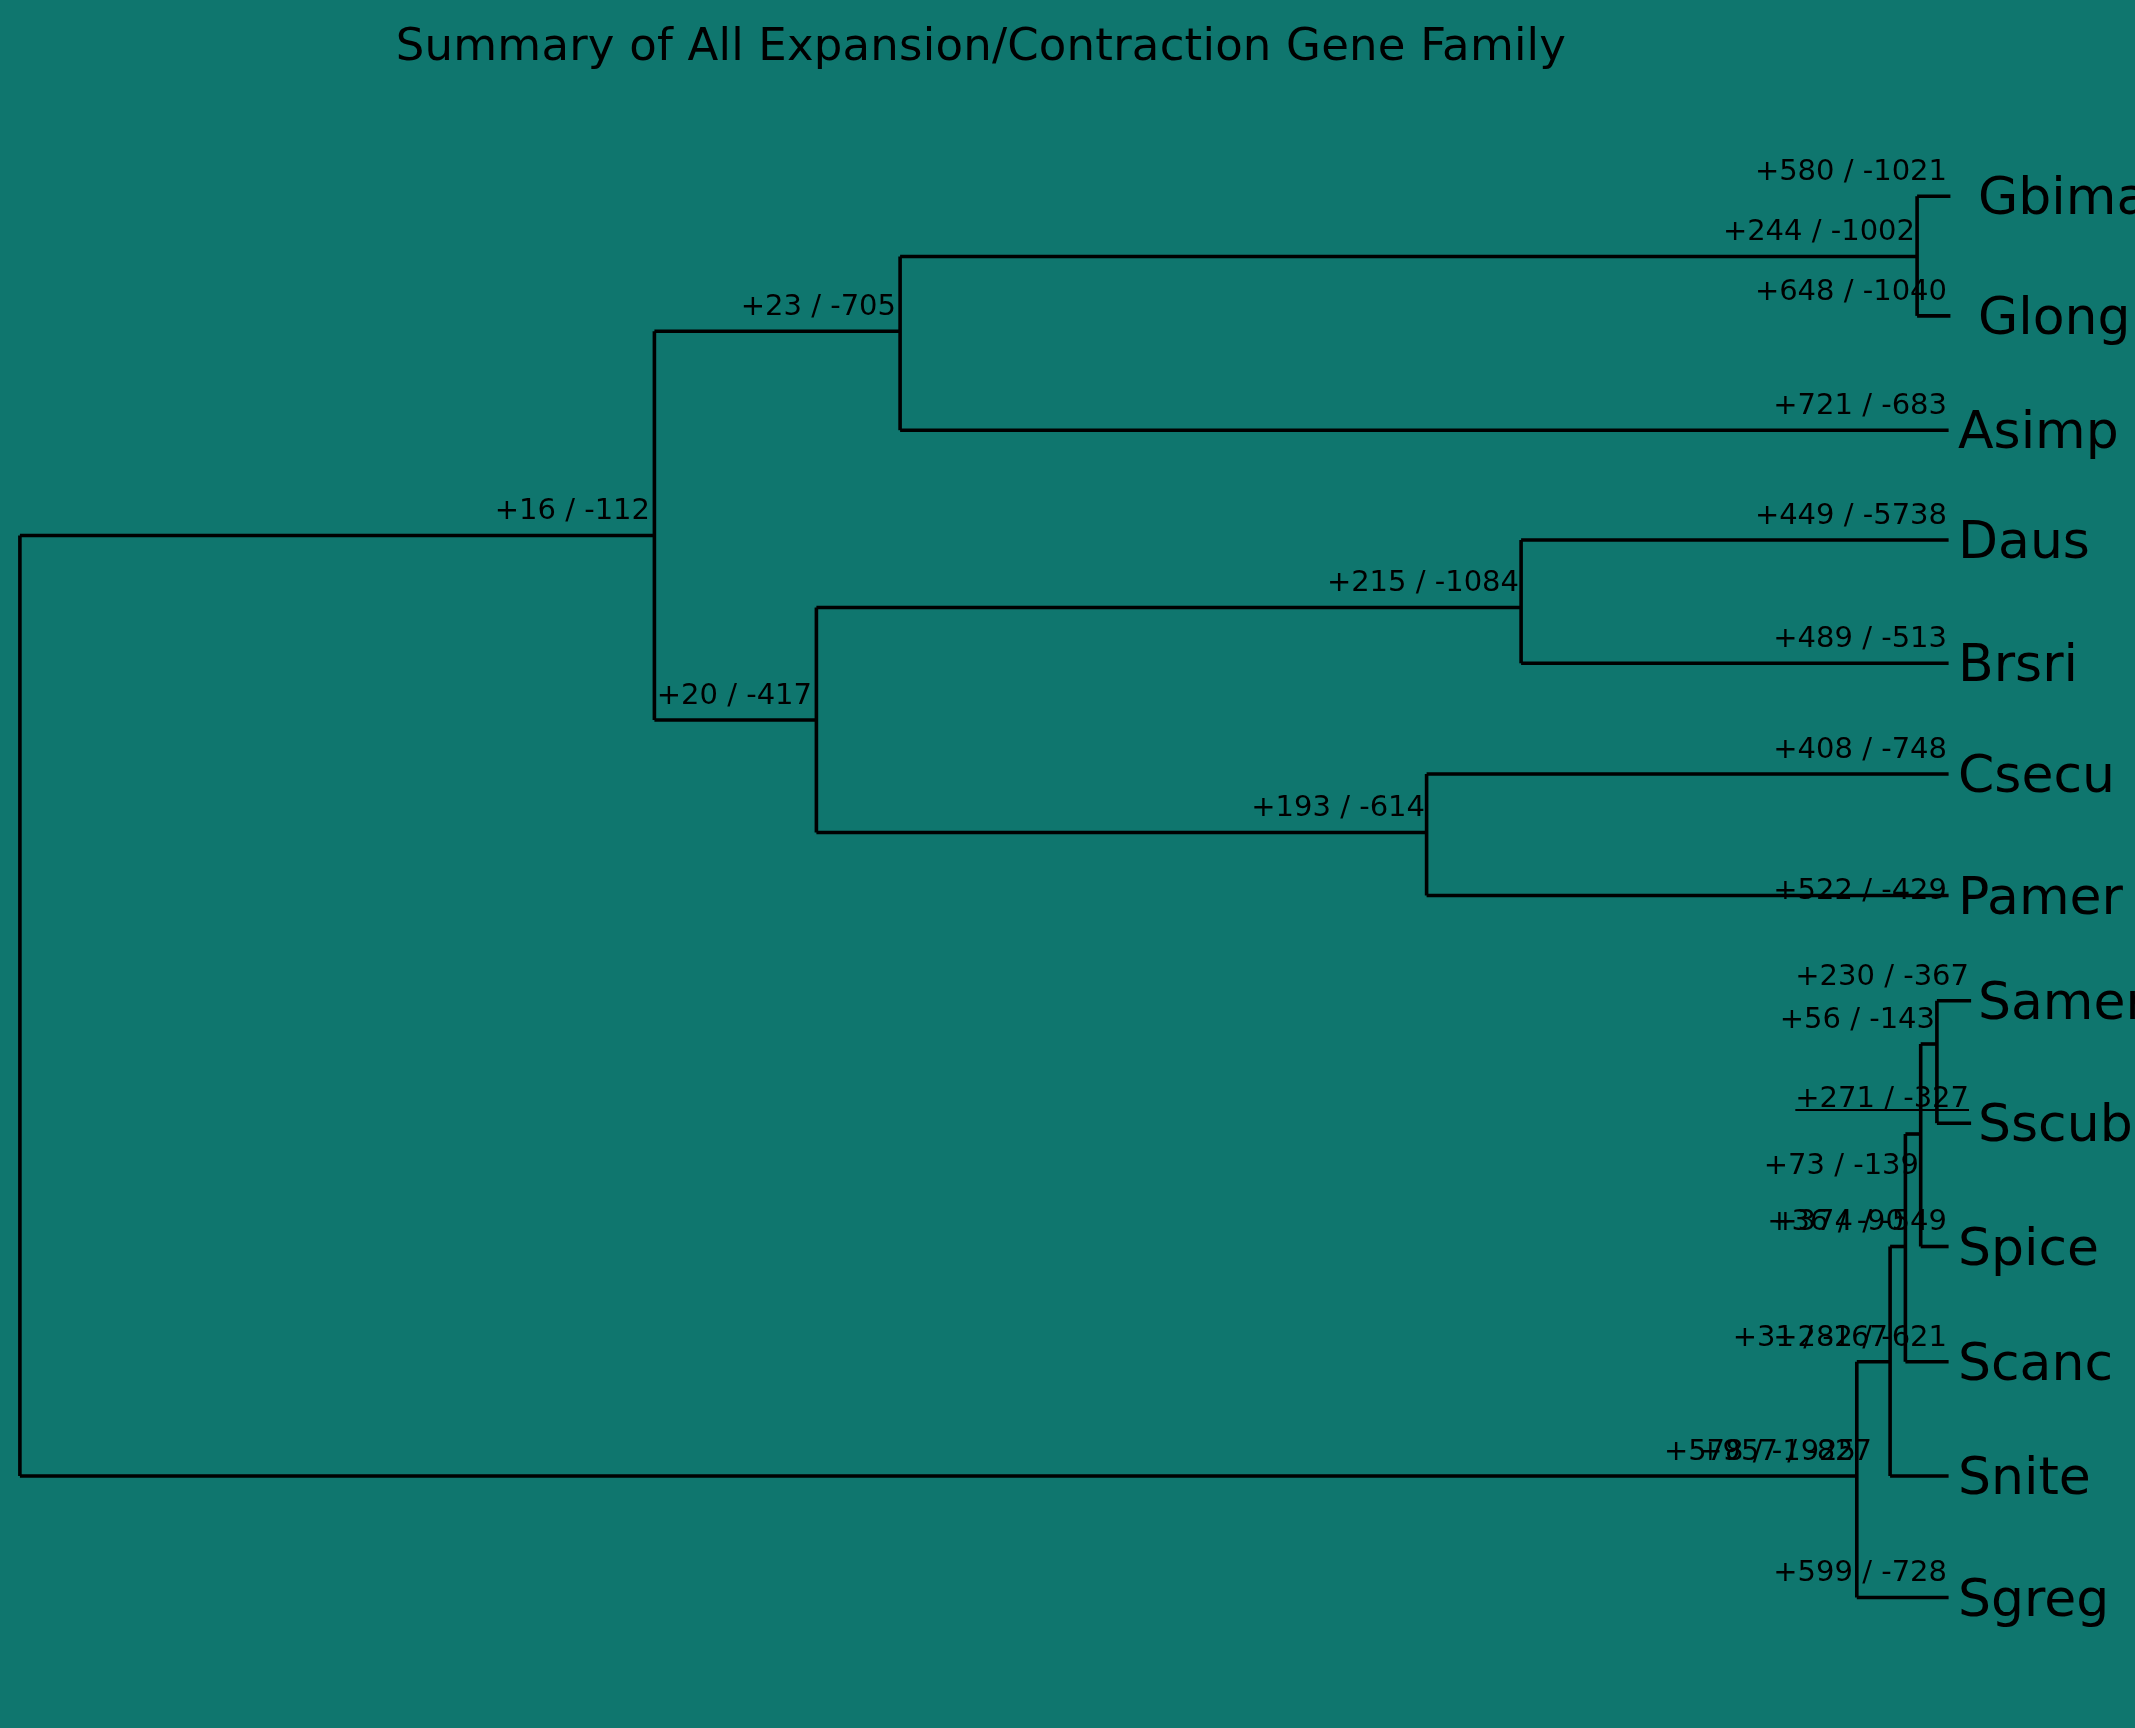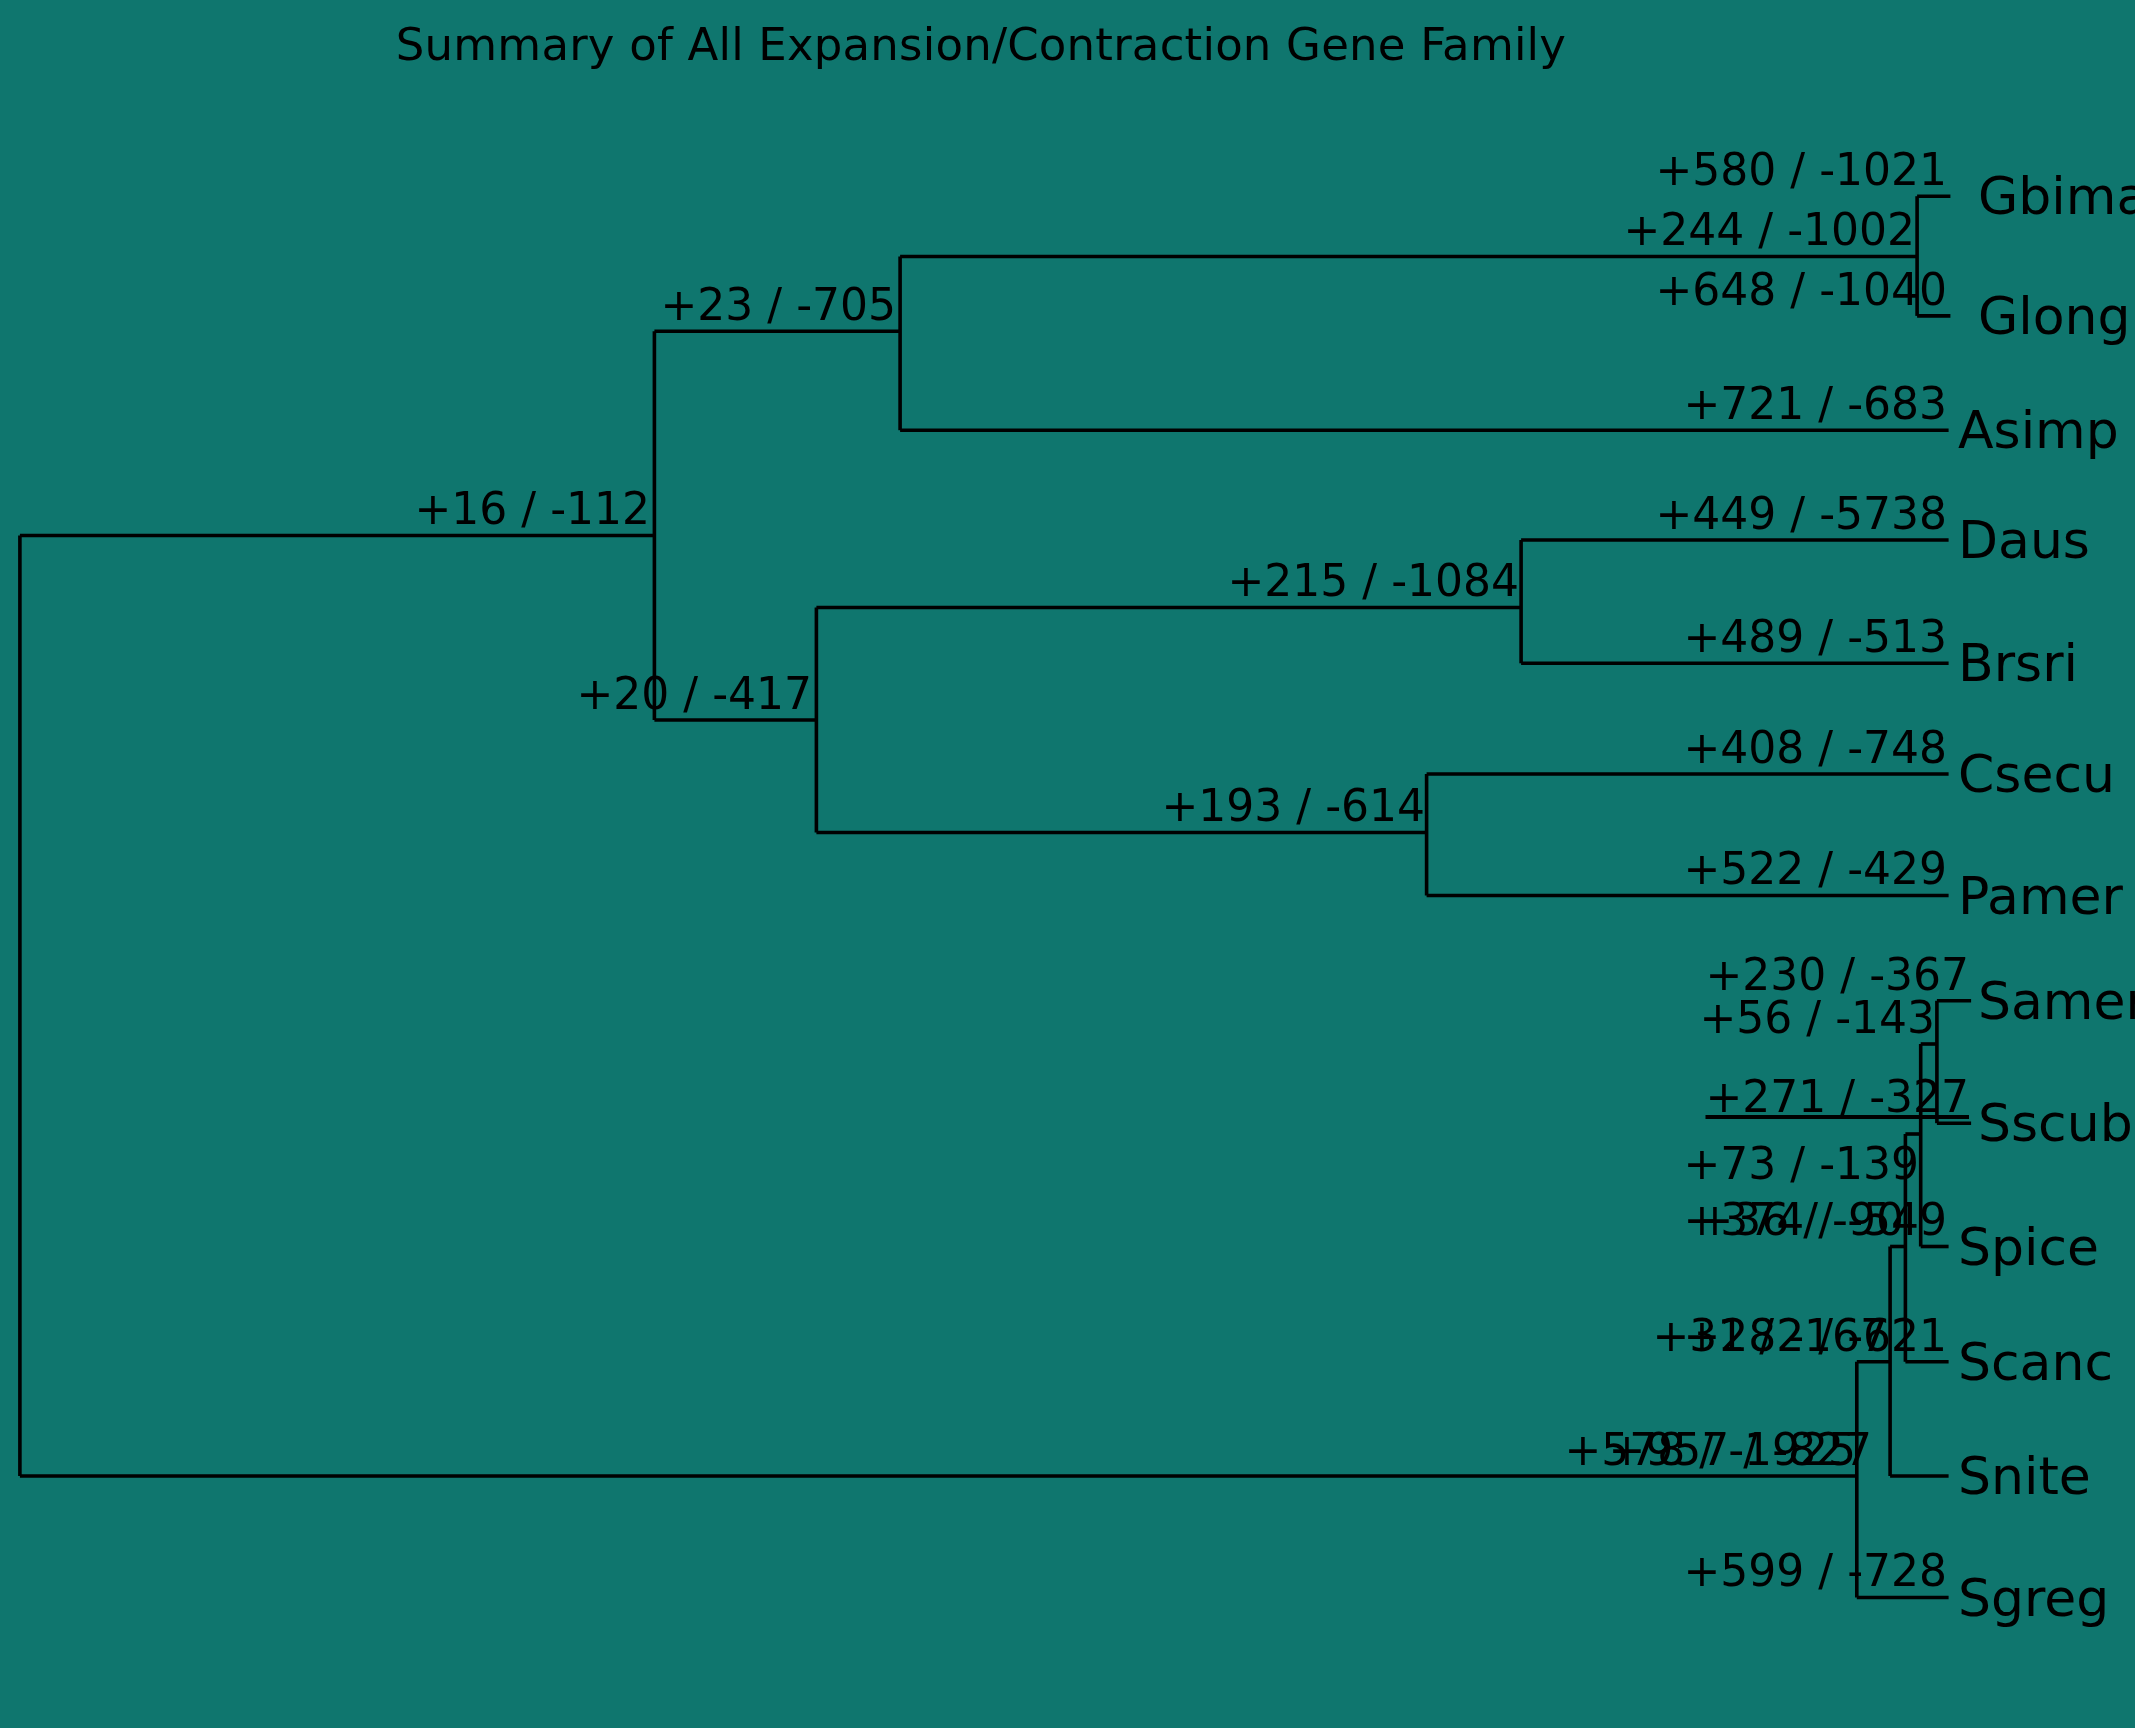"+580 / -1021" .branch-label { font-size: 44px -> 29px }
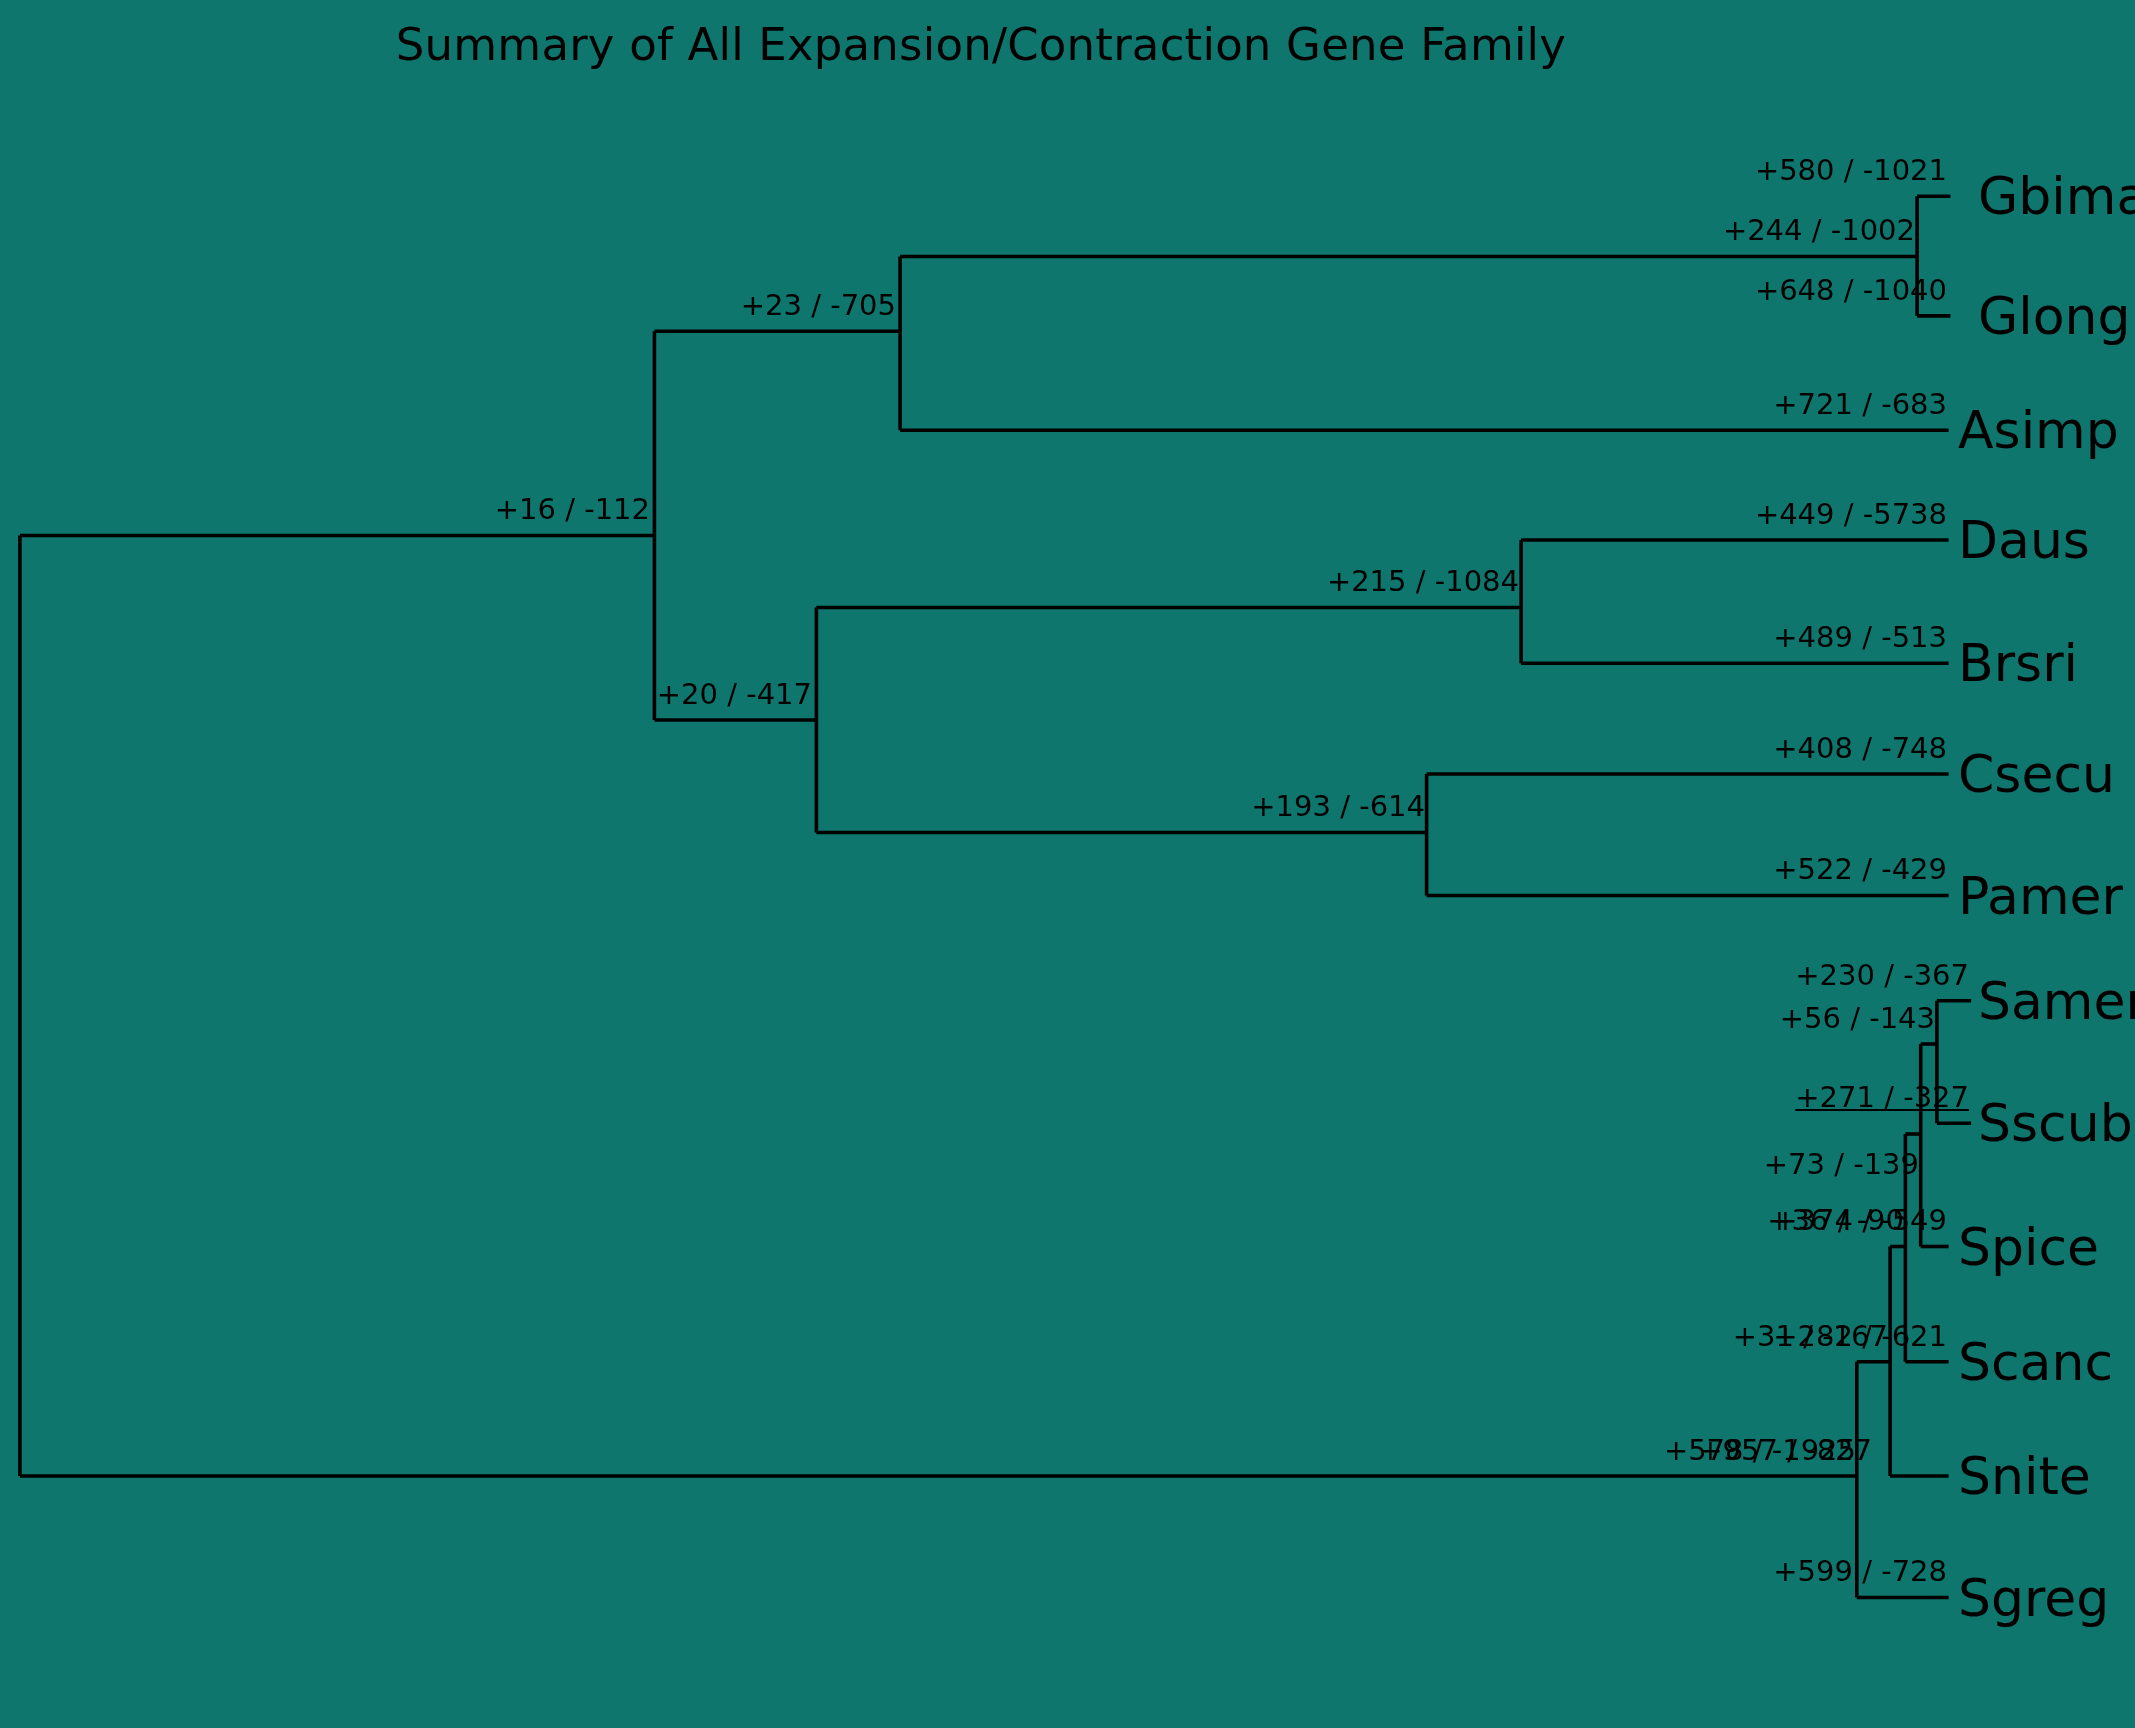"+522 / -429" div.branch-label { top: 888px -> 908px }
